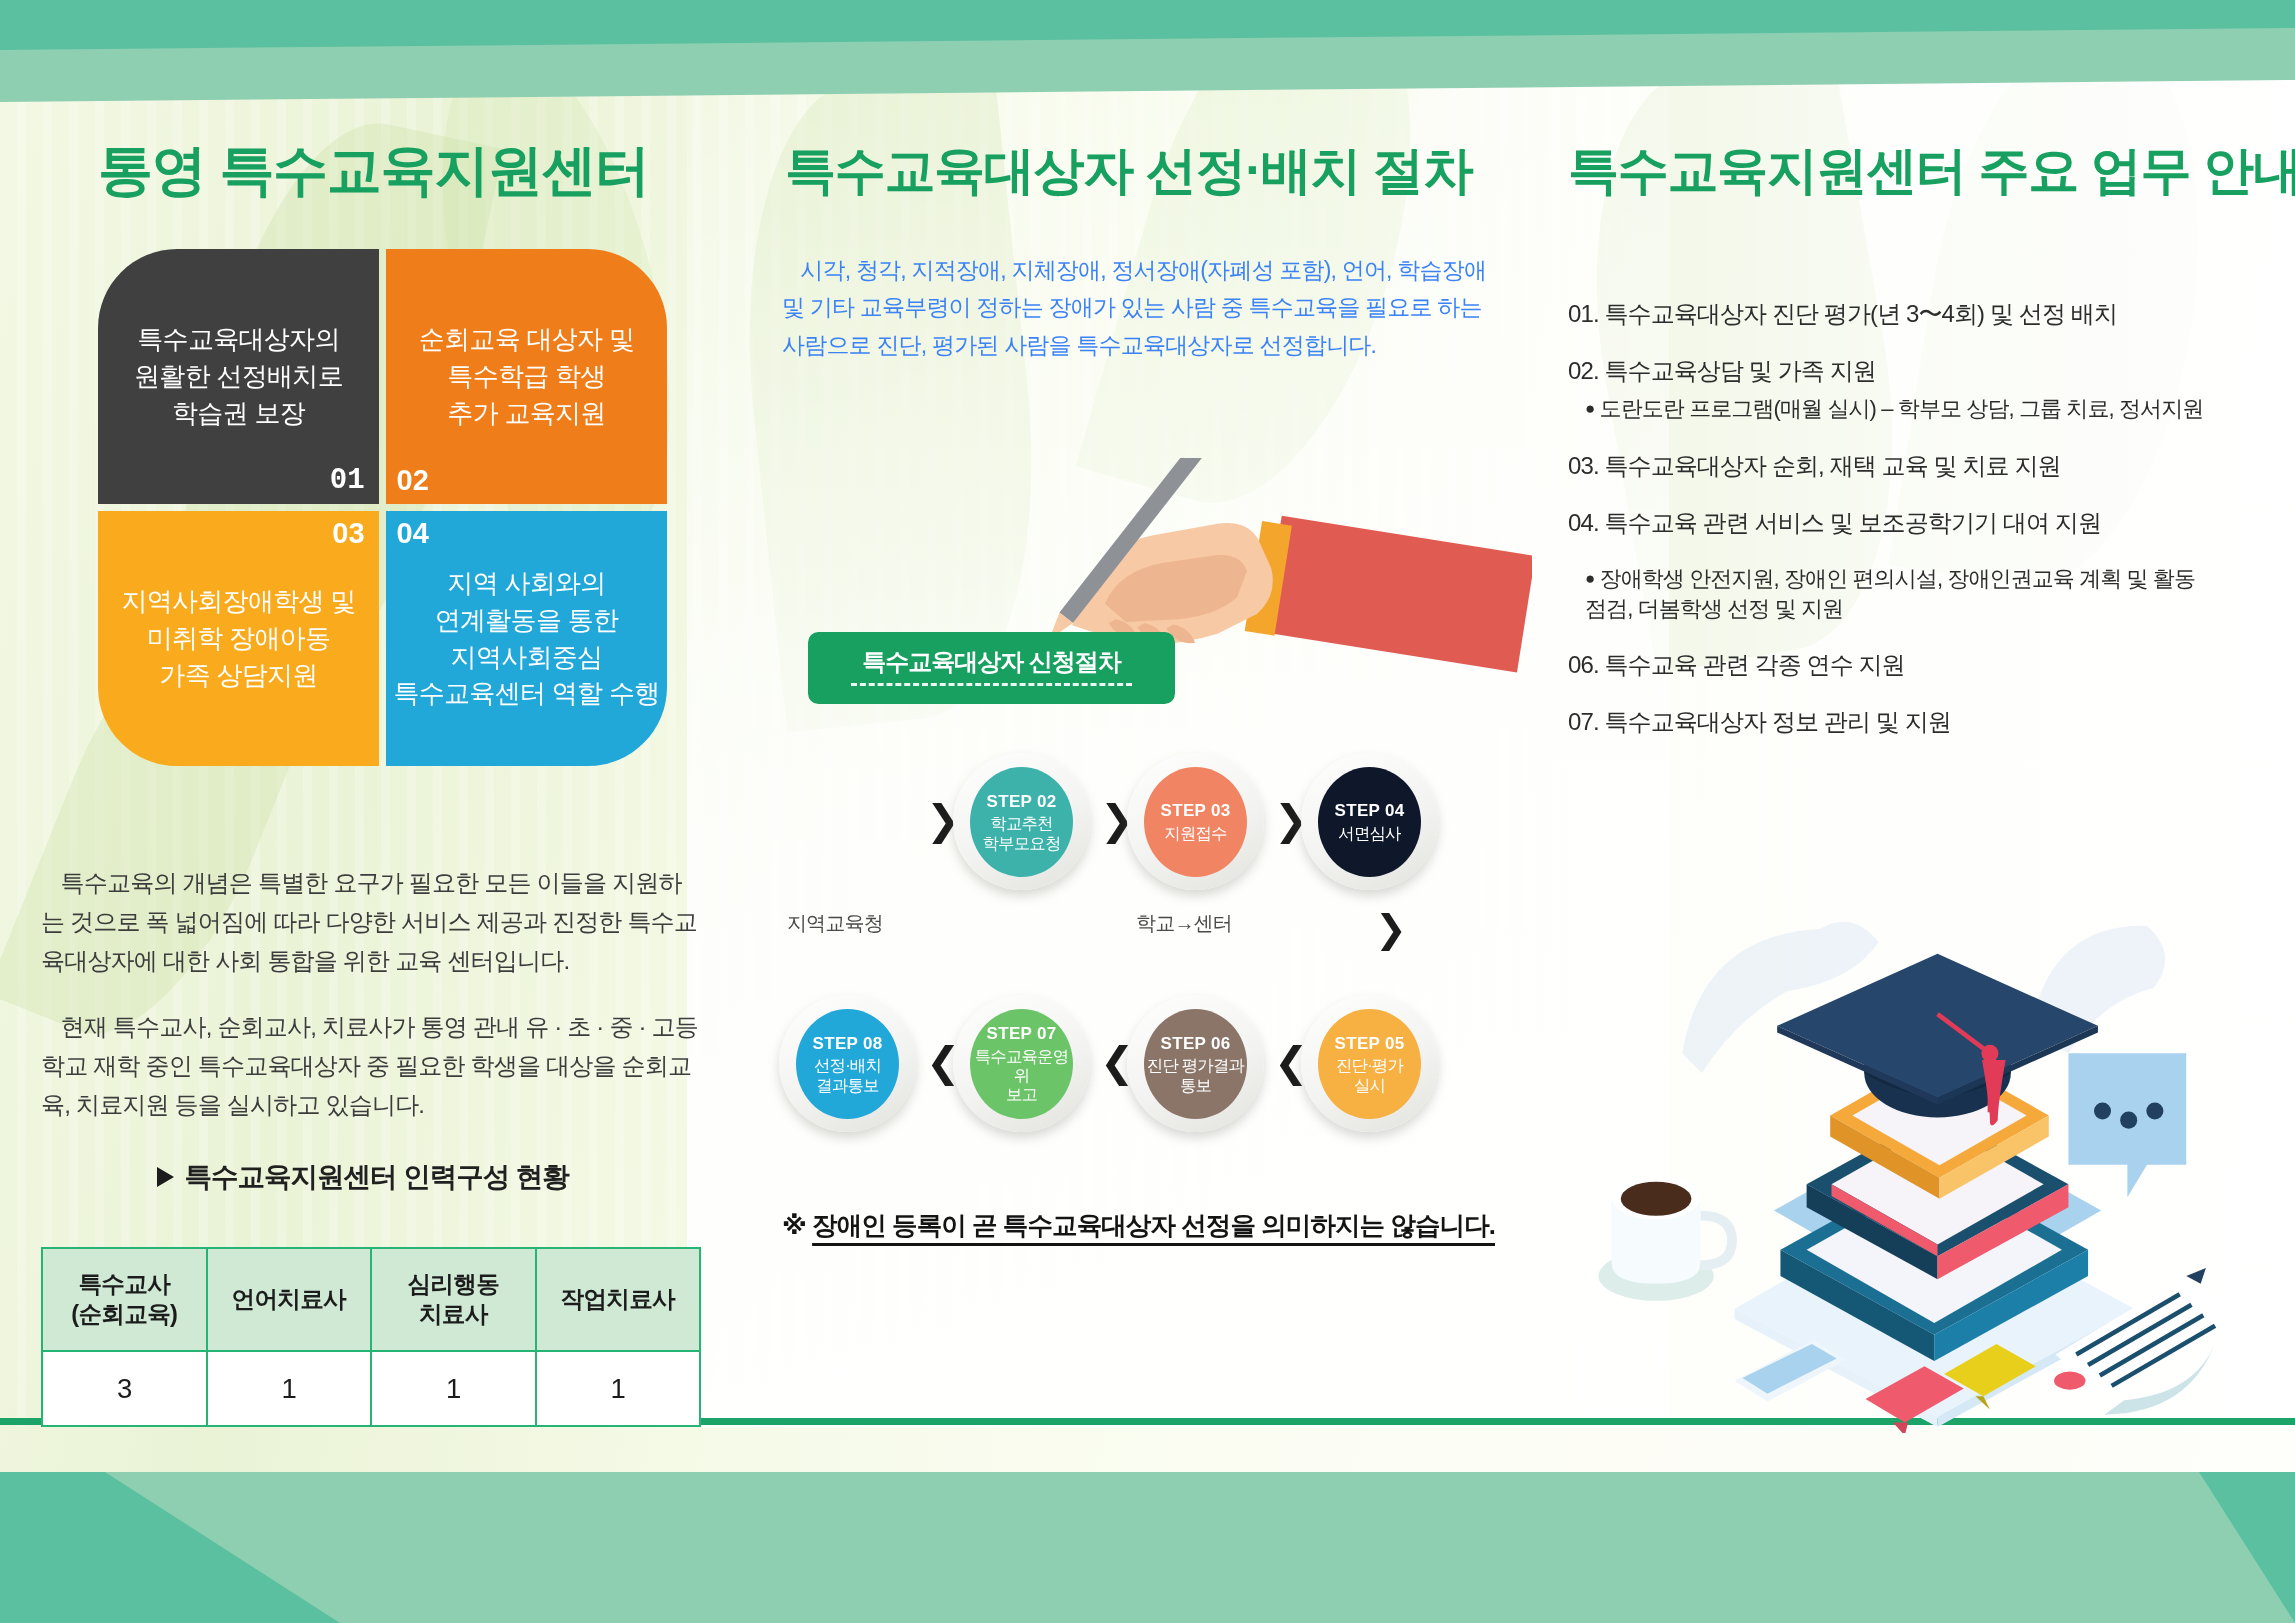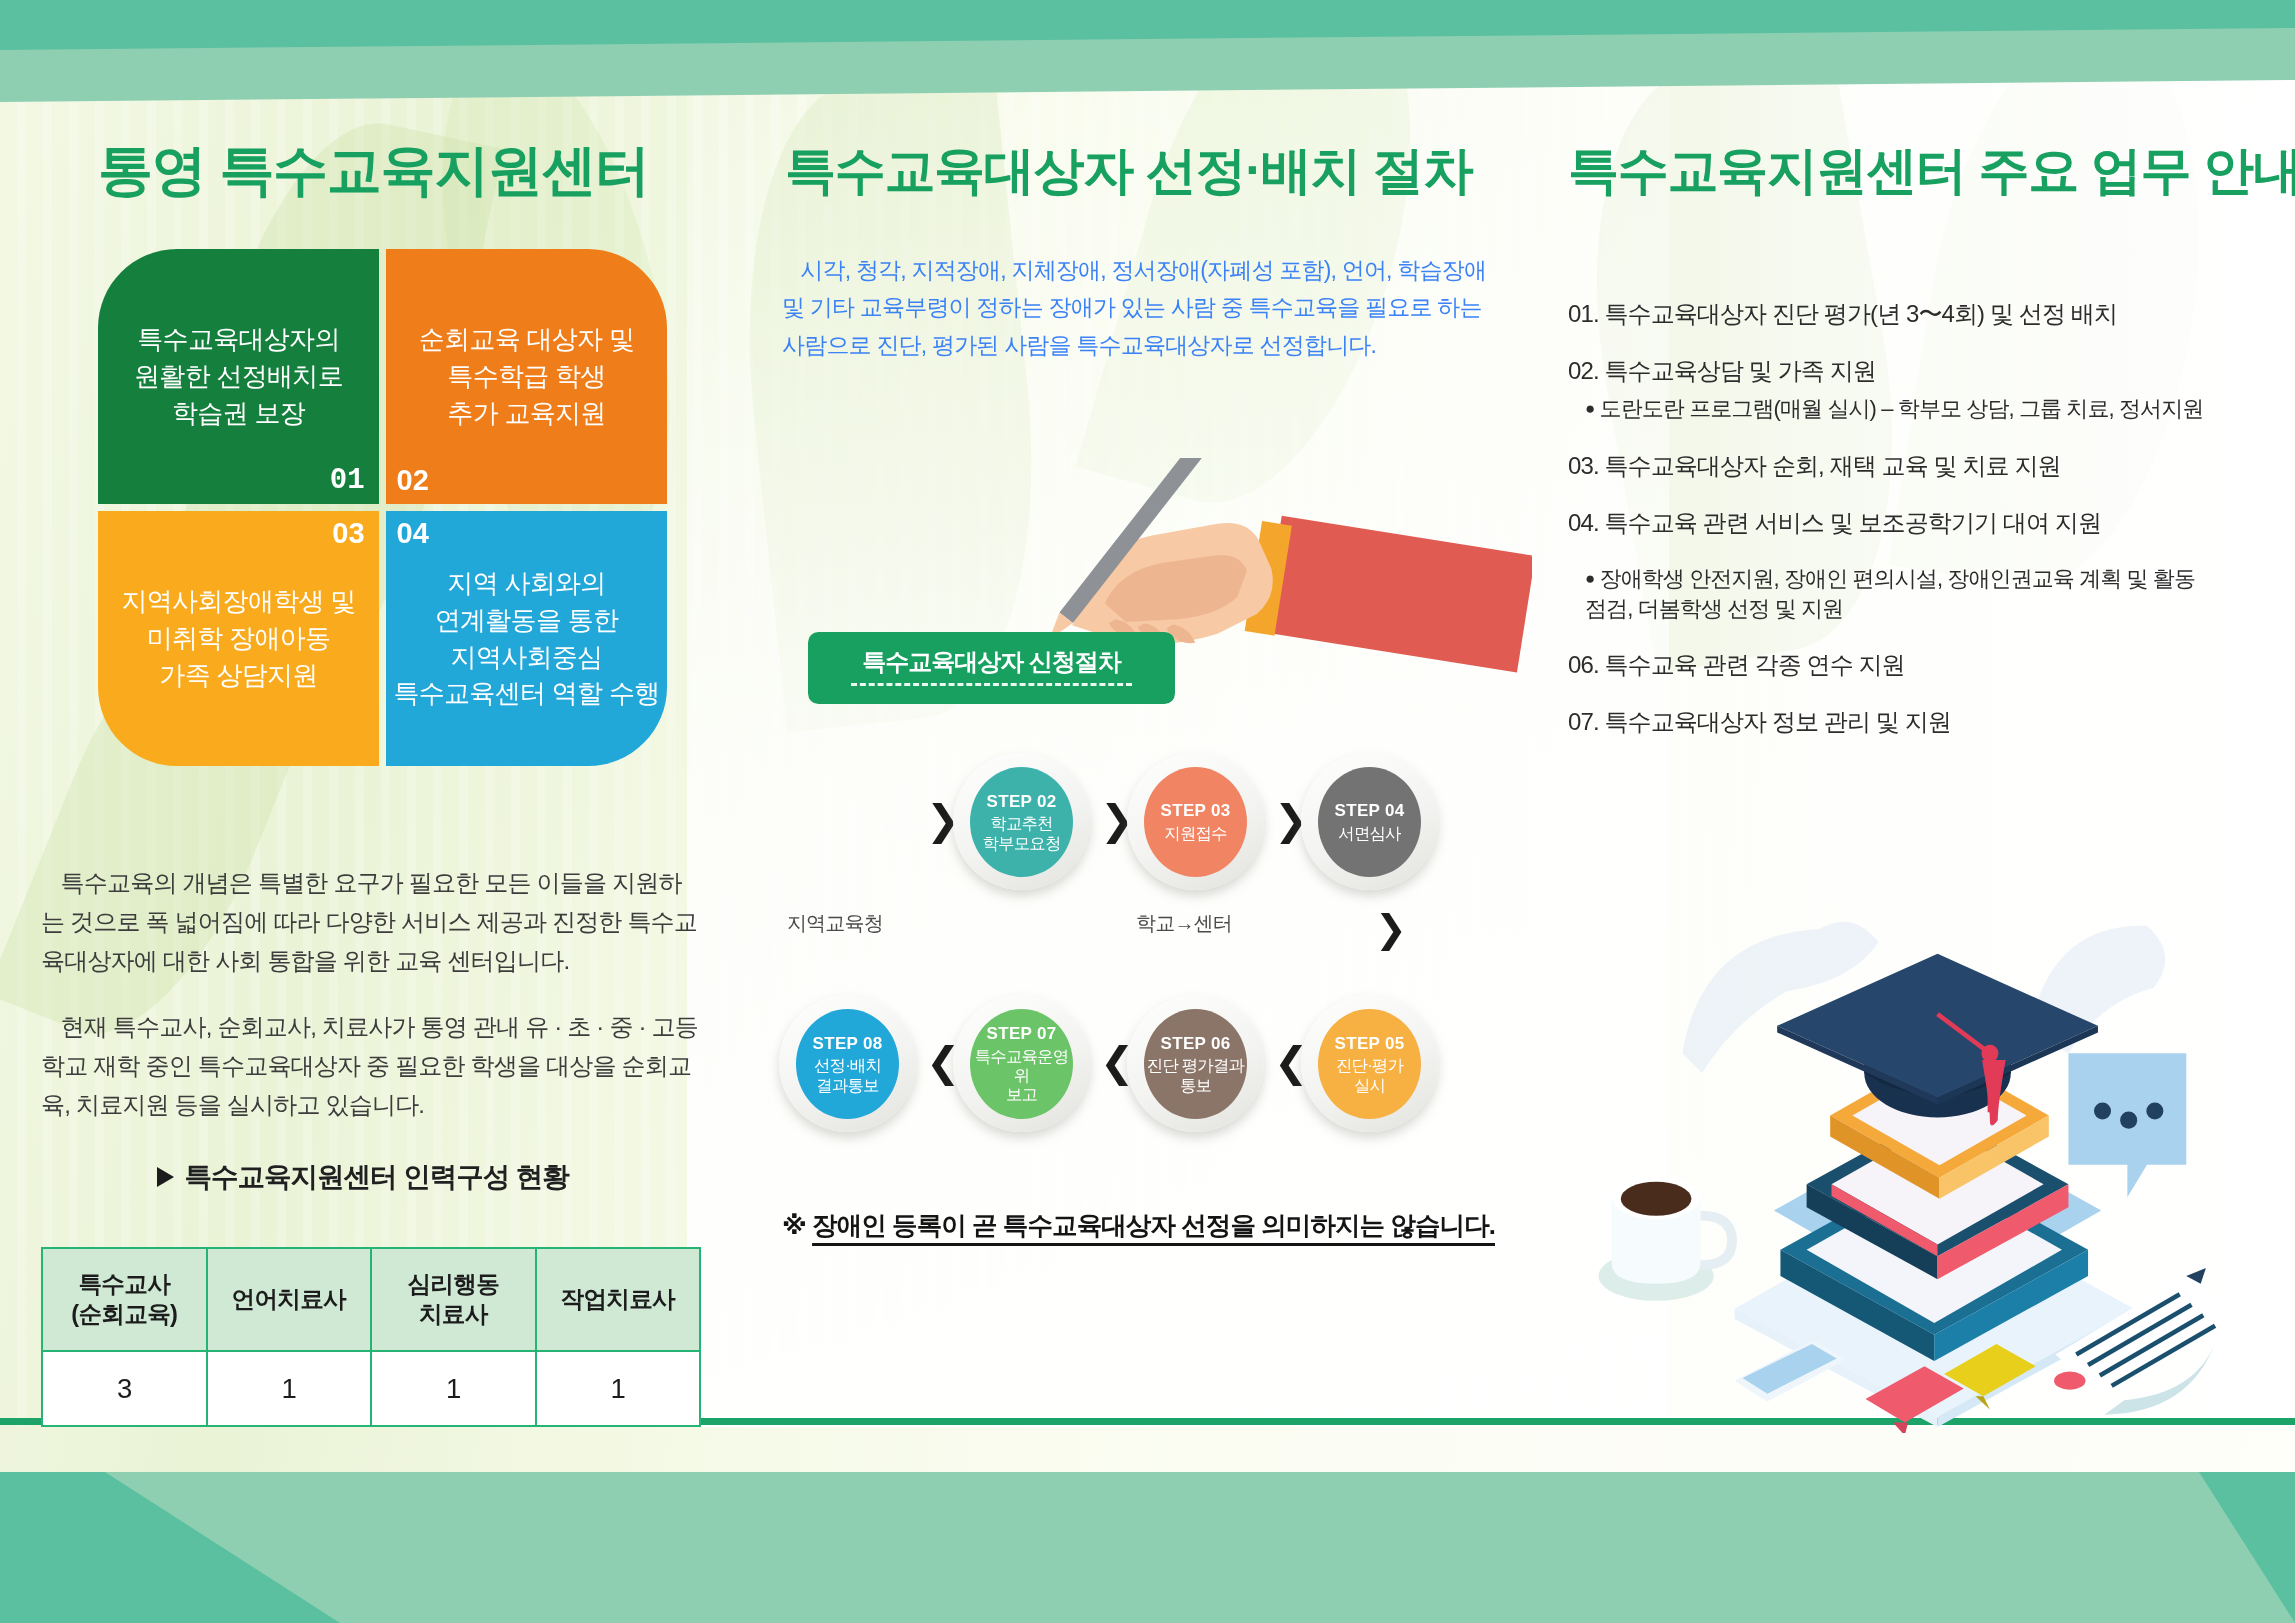"특수교육대상자의" #petal1 { background: #15803d -> #404040 }
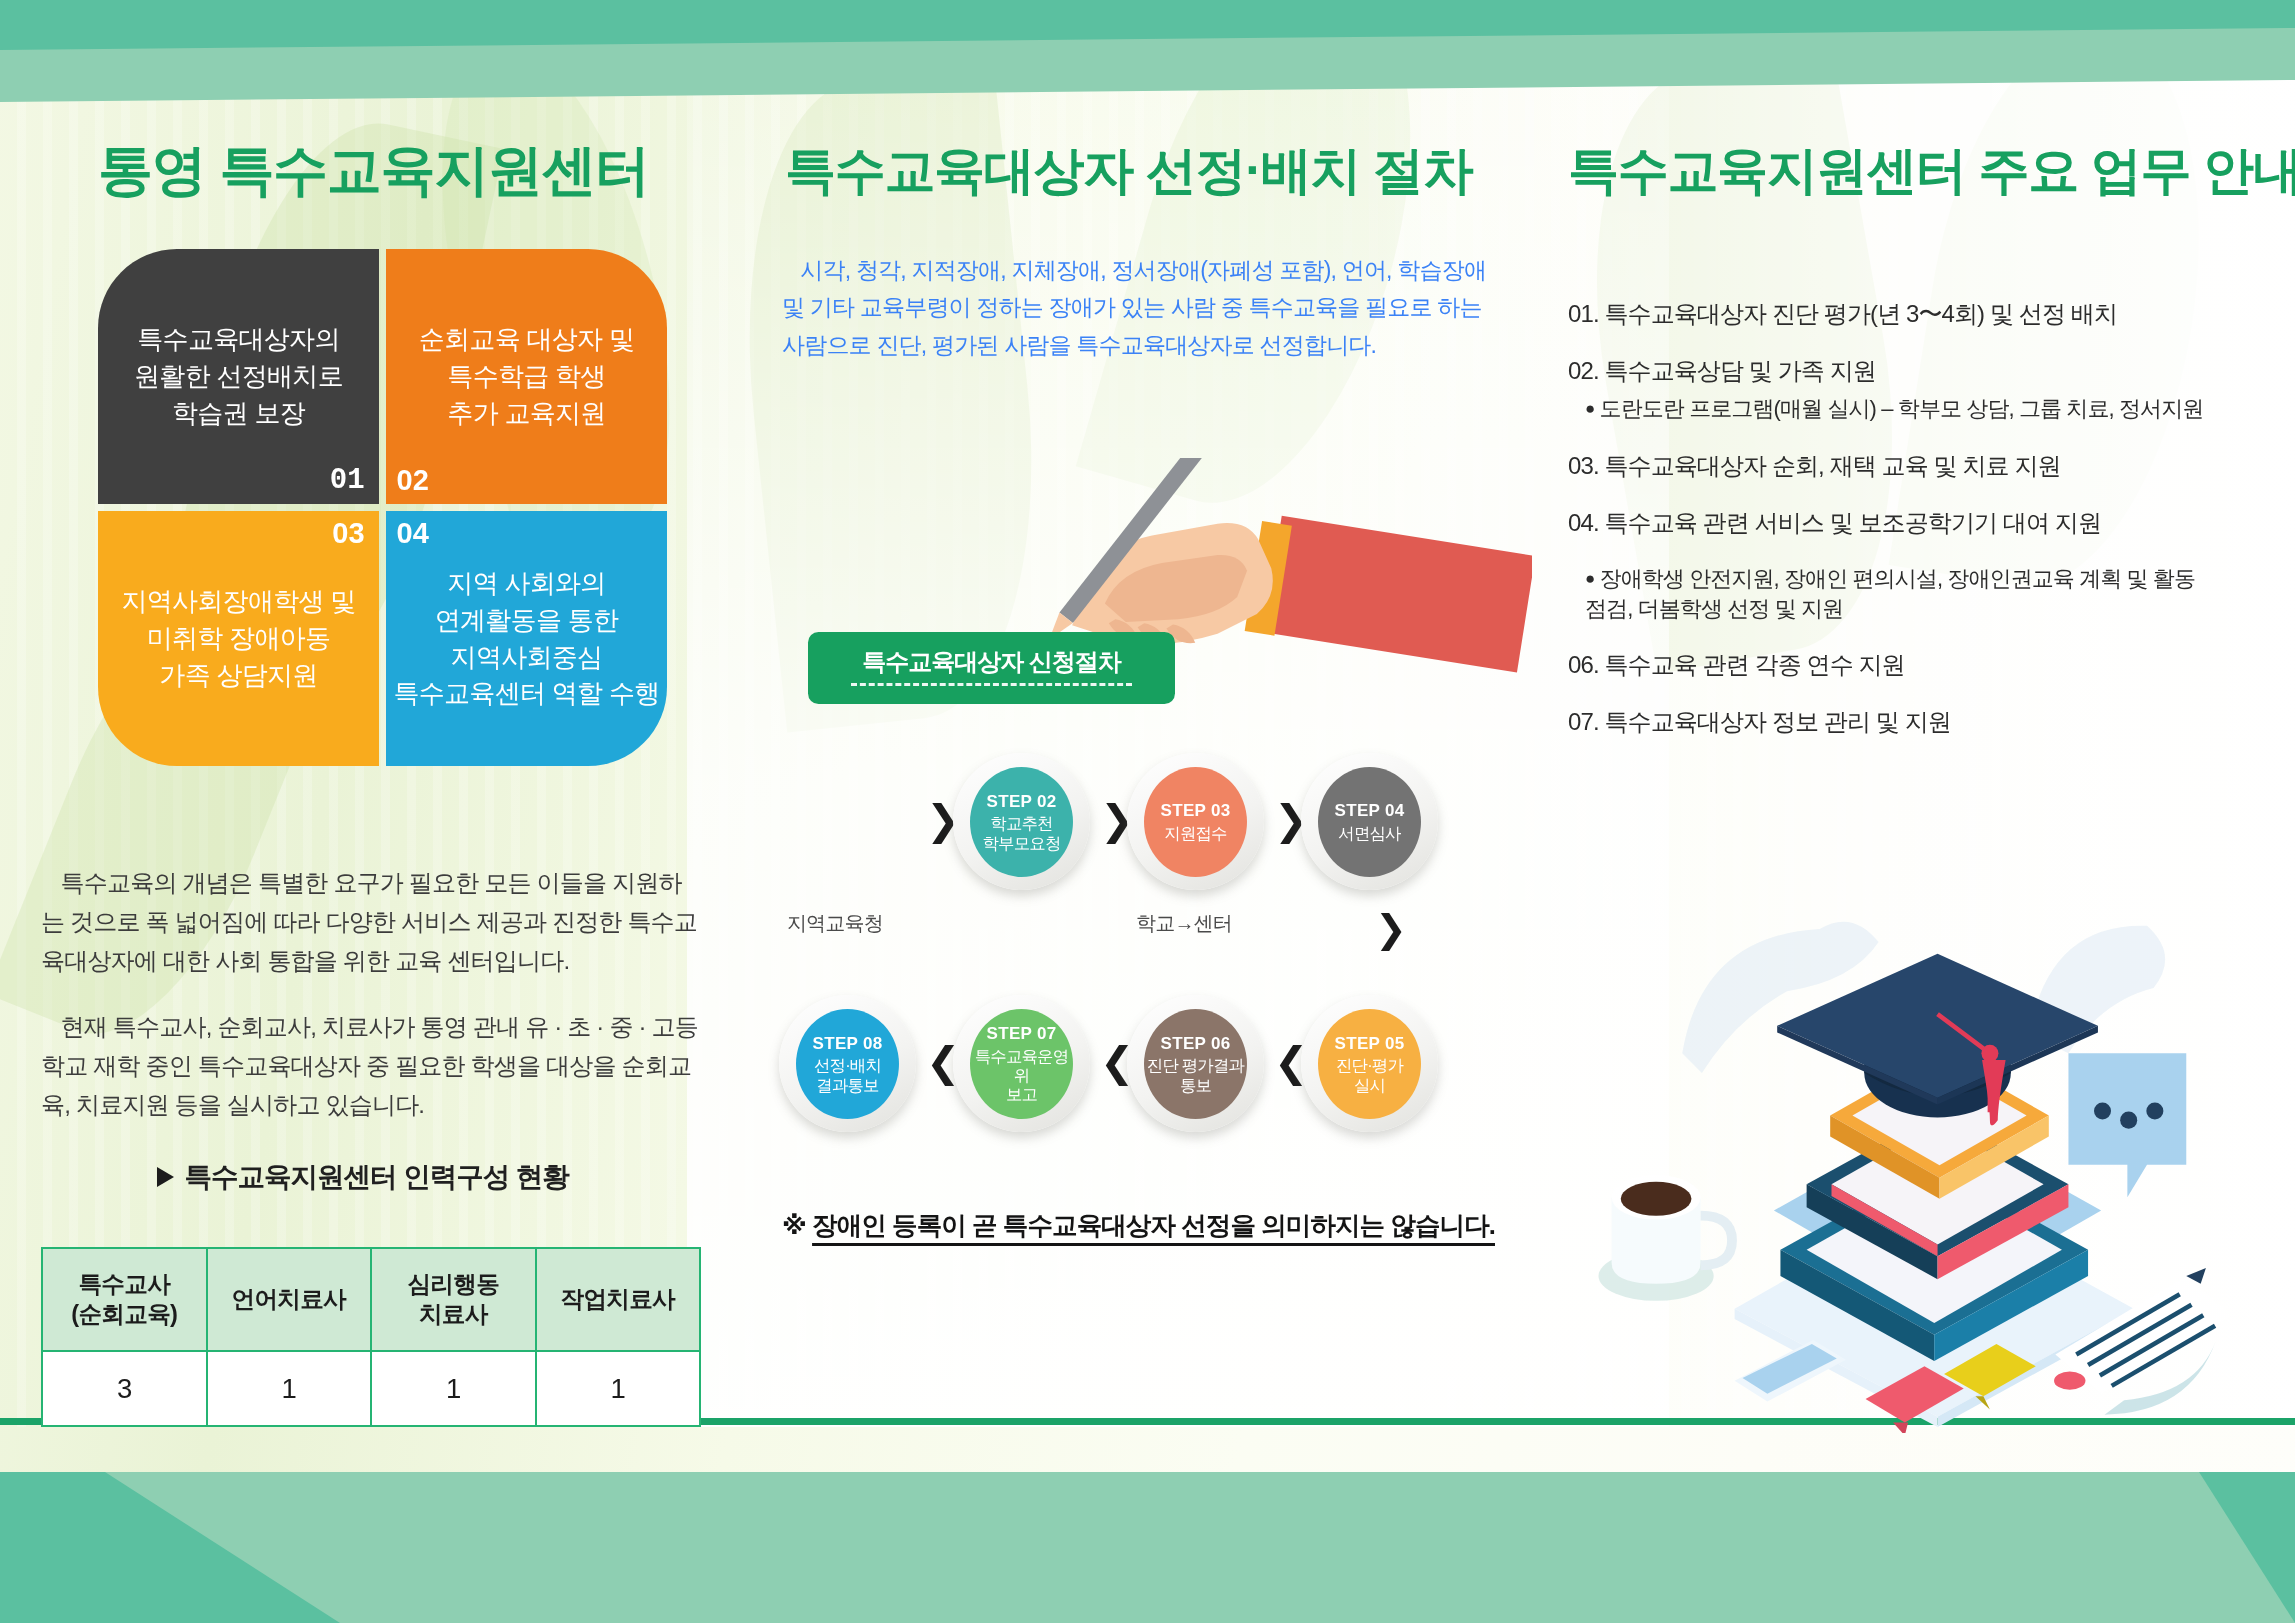"STEP 04" div.step-disc { background: #737373 -> #0f172a }
